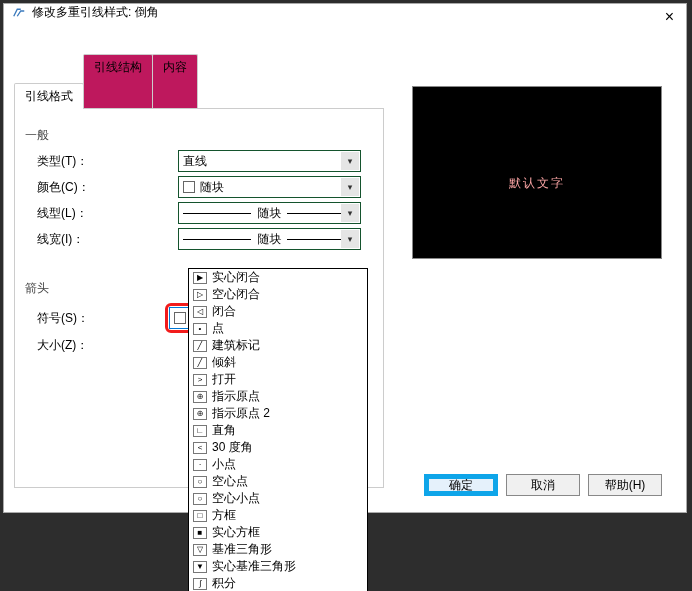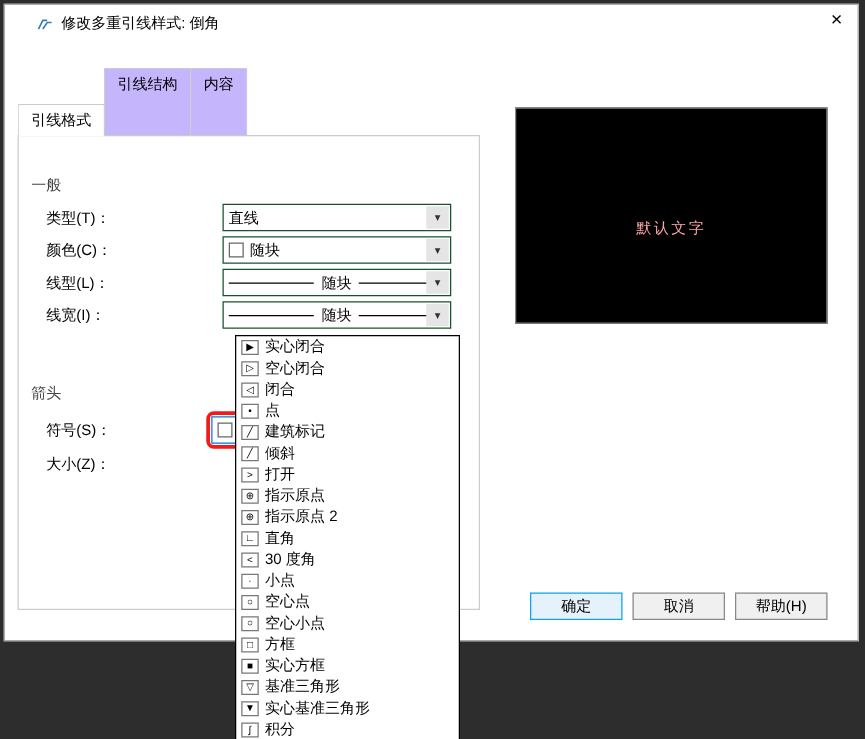"修改多重引线样式: 倒角" .titlebar { align-items: center -> flex-start; padding: 0 25px -> 0 8px }
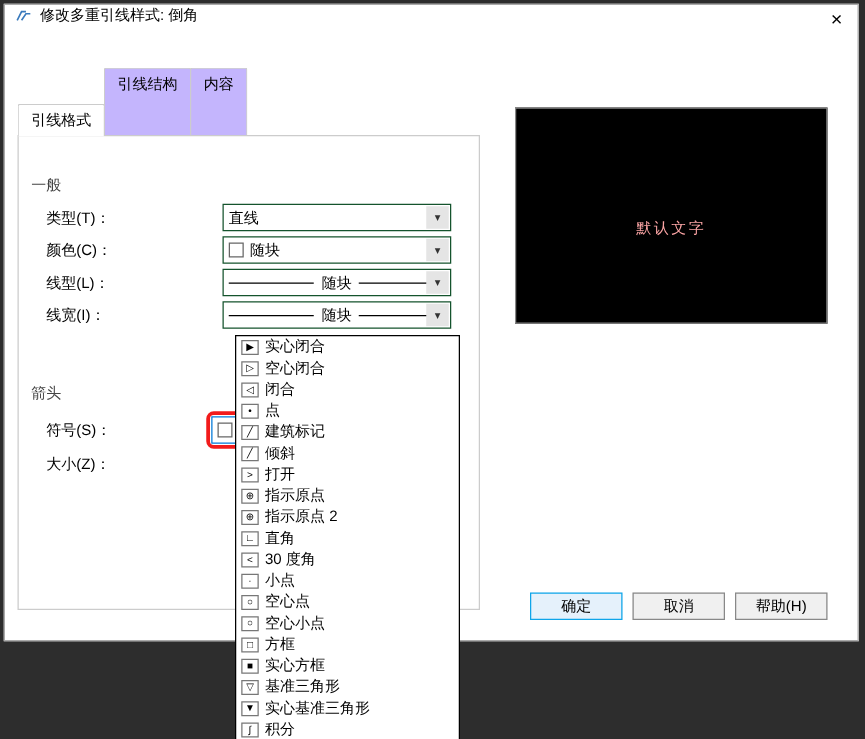"引线结构" .tab { background: #c4b5fd -> #be185d }
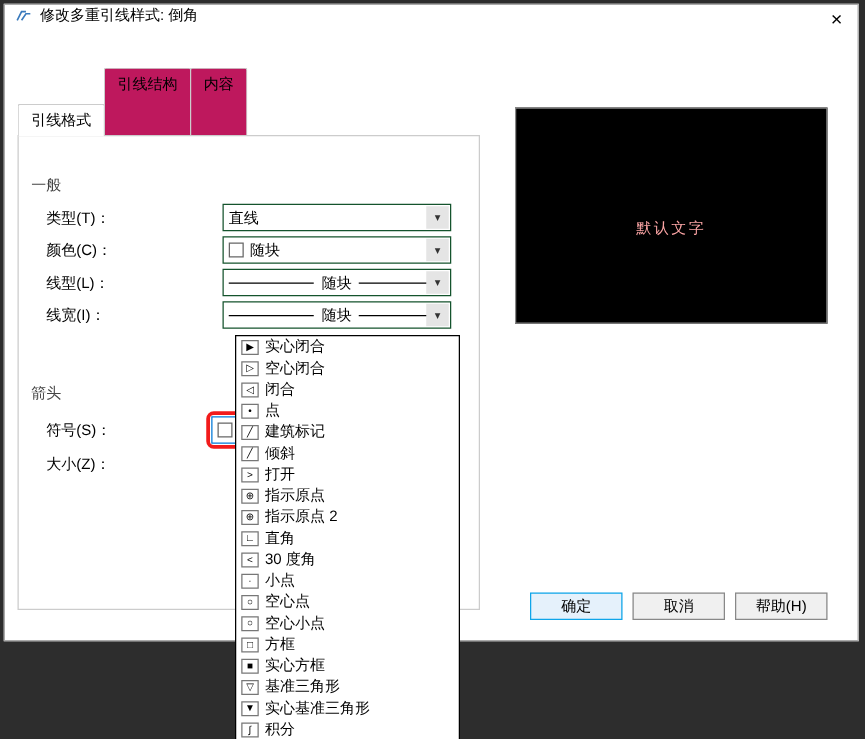"一般" .group-label { margin: 21px 0 6px 0 -> 8px 0 6px 0 }
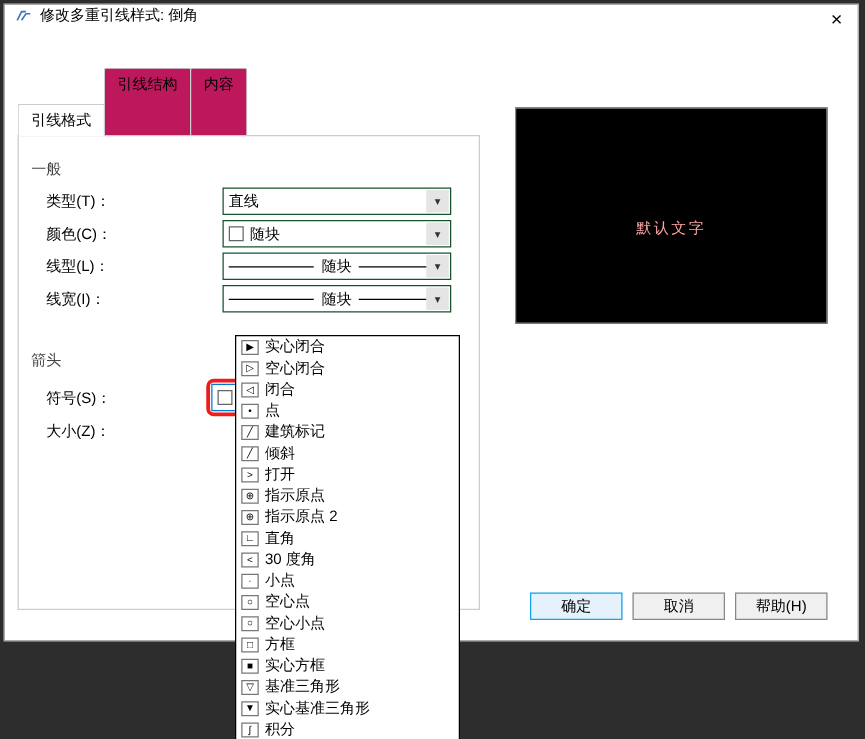"确定" .btn.primary { border: 1px solid #0ea5e9 -> 5px solid #0ea5e9 }
